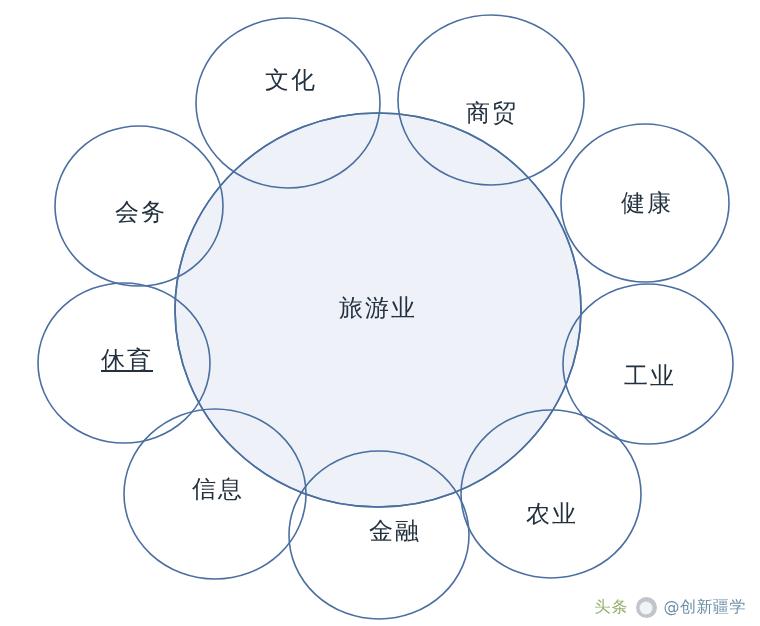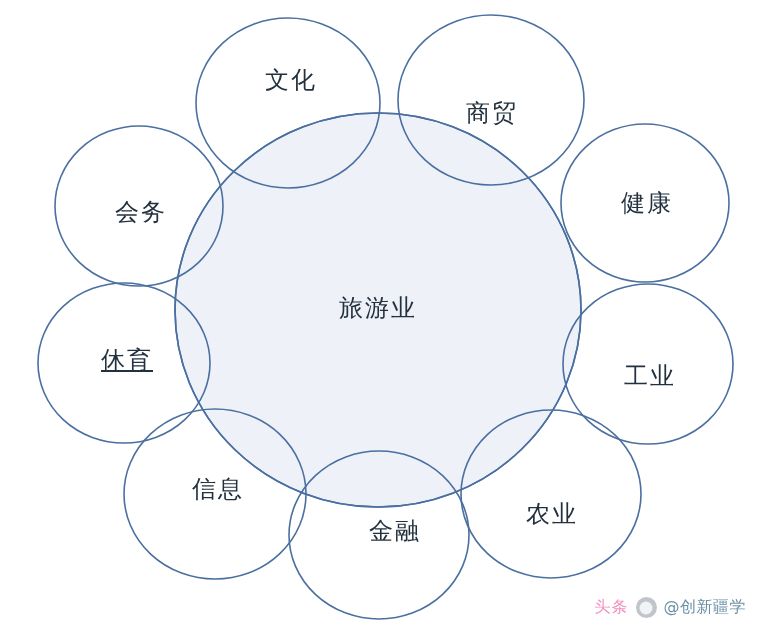"头条" #watermark .wm-brand { color: #ec4899 -> #4d7c0f }
